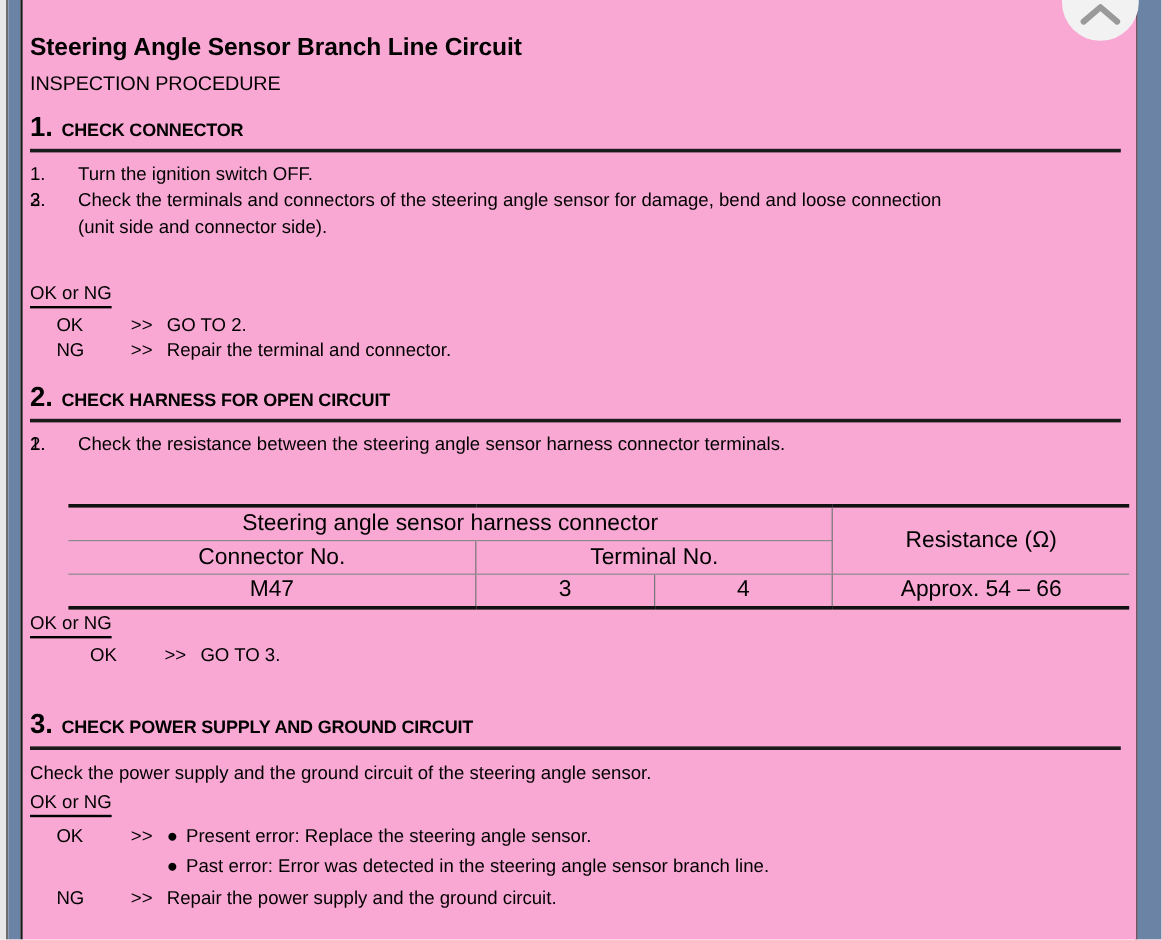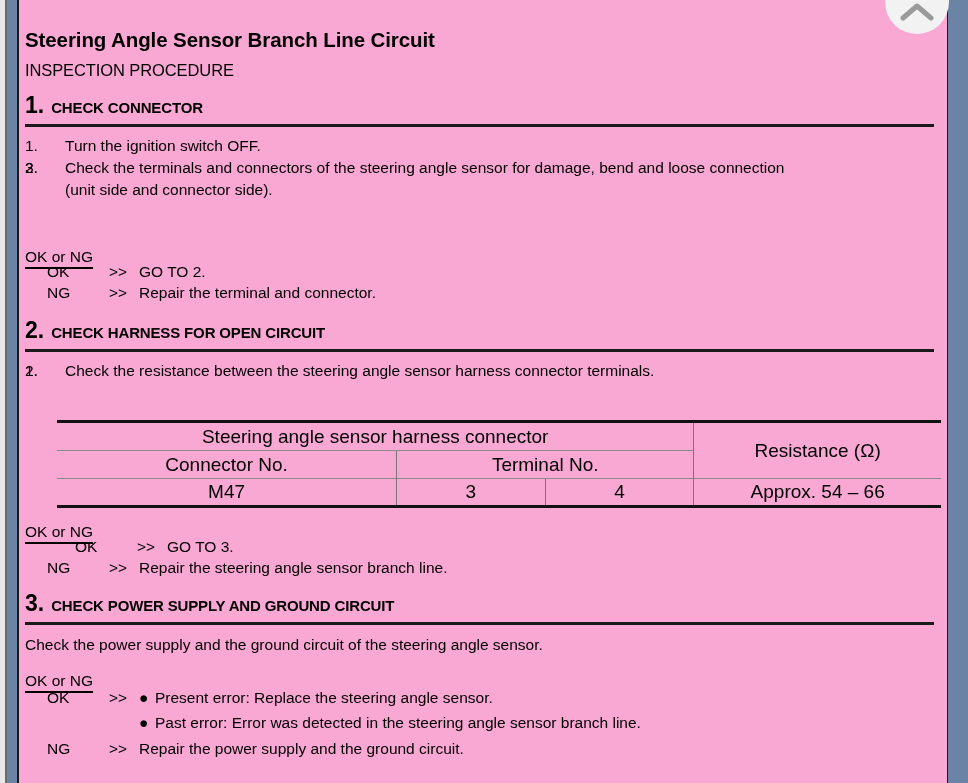"OK or NG" .okng-label .u { margin-top: 12px -> none }
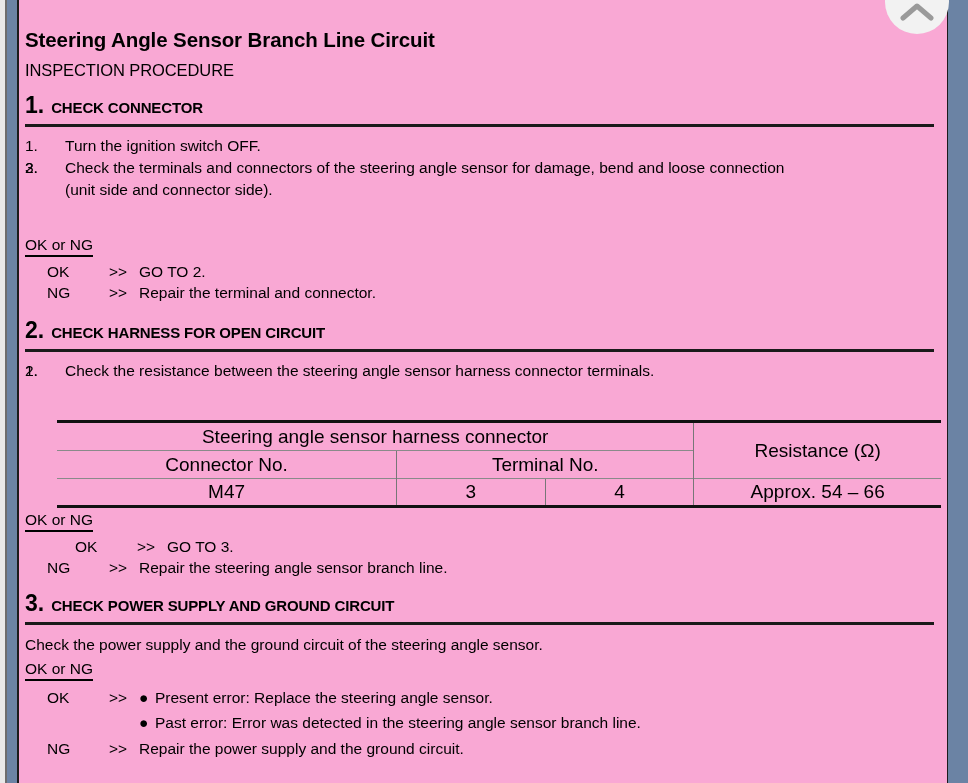"NG >> Repair the steering" div.result-row { html: <div> <span>NG</span><span>&gt;&gt;</span><span>Repair the steering angle sensor branch line.</span> </div> -> none }
